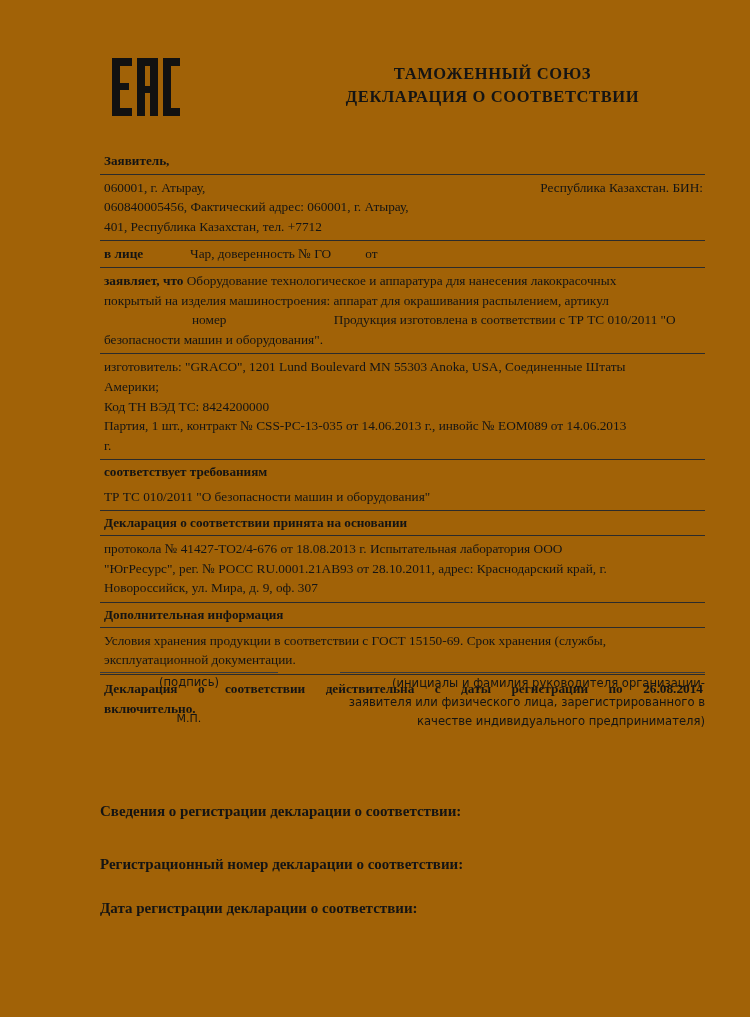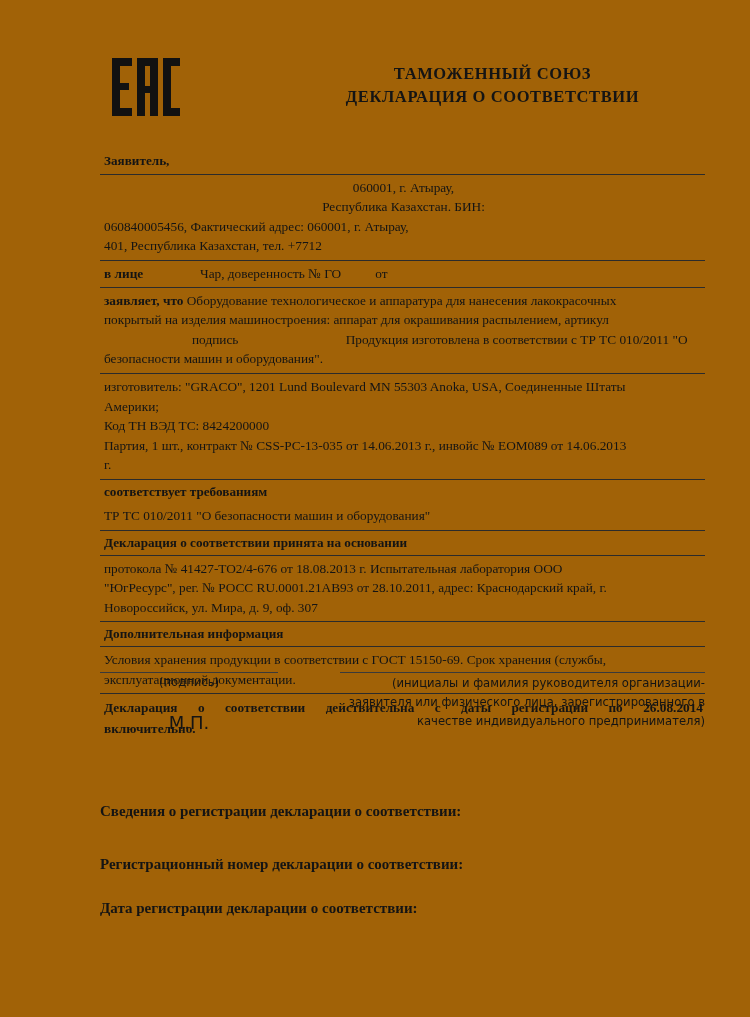"060001, г. Атырау," .addr-row1 { flex-direction: column -> none }
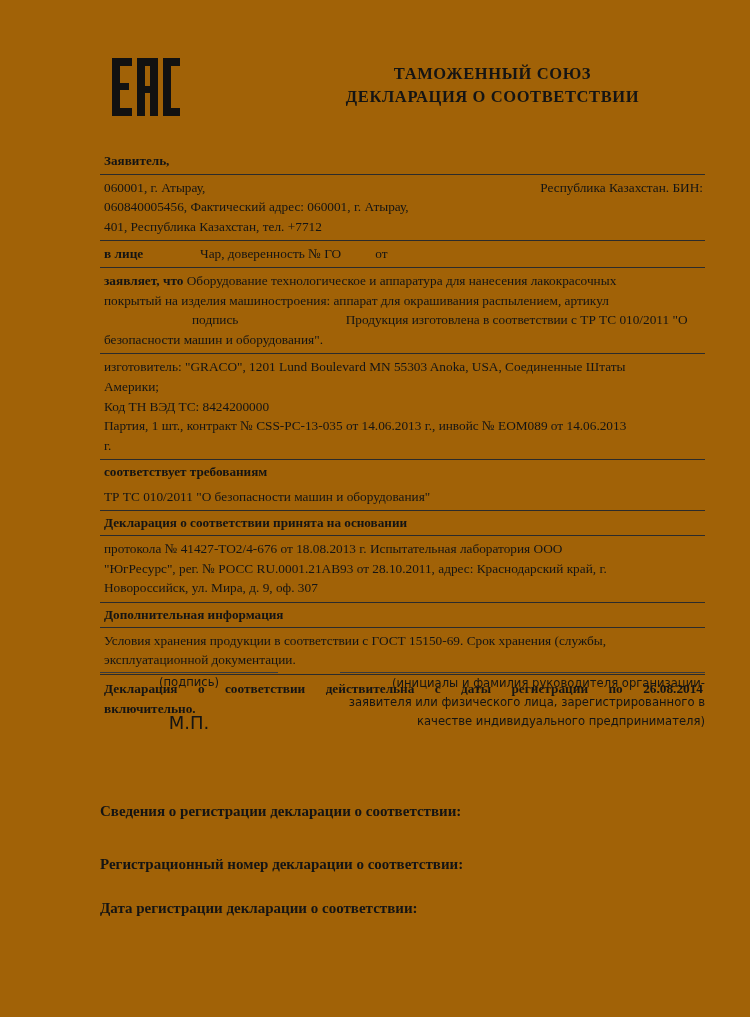"Чар, доверенность № ГО" .inline-row .val-a { margin-left: 10px -> none }
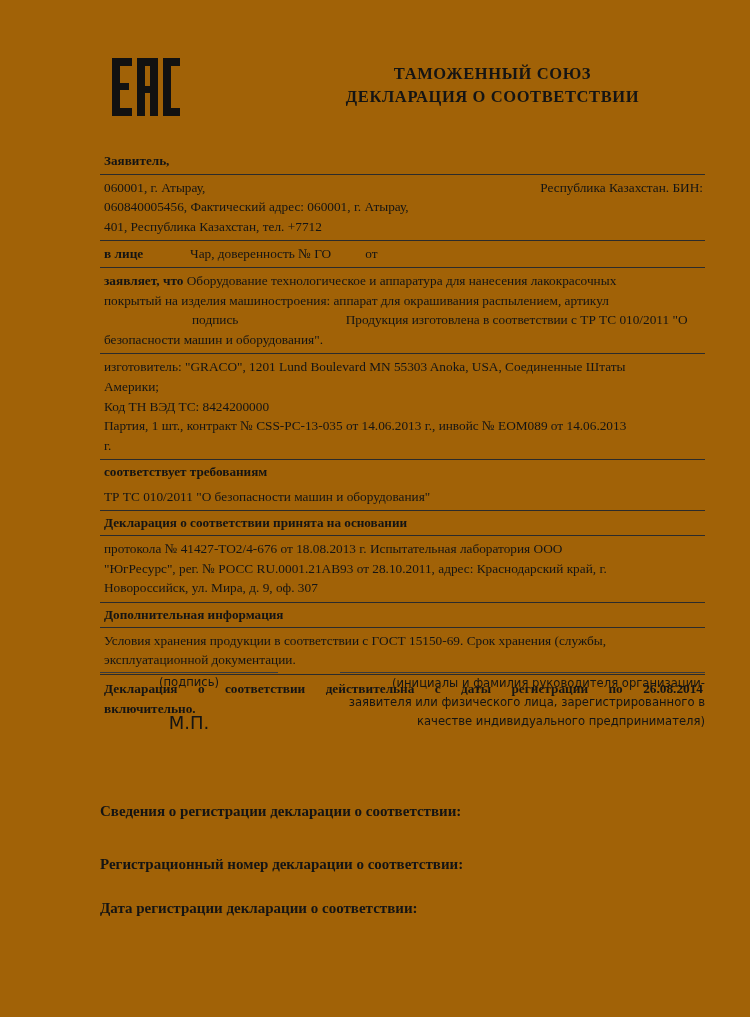"подпись" span.model-word { text: подпись -> номер }
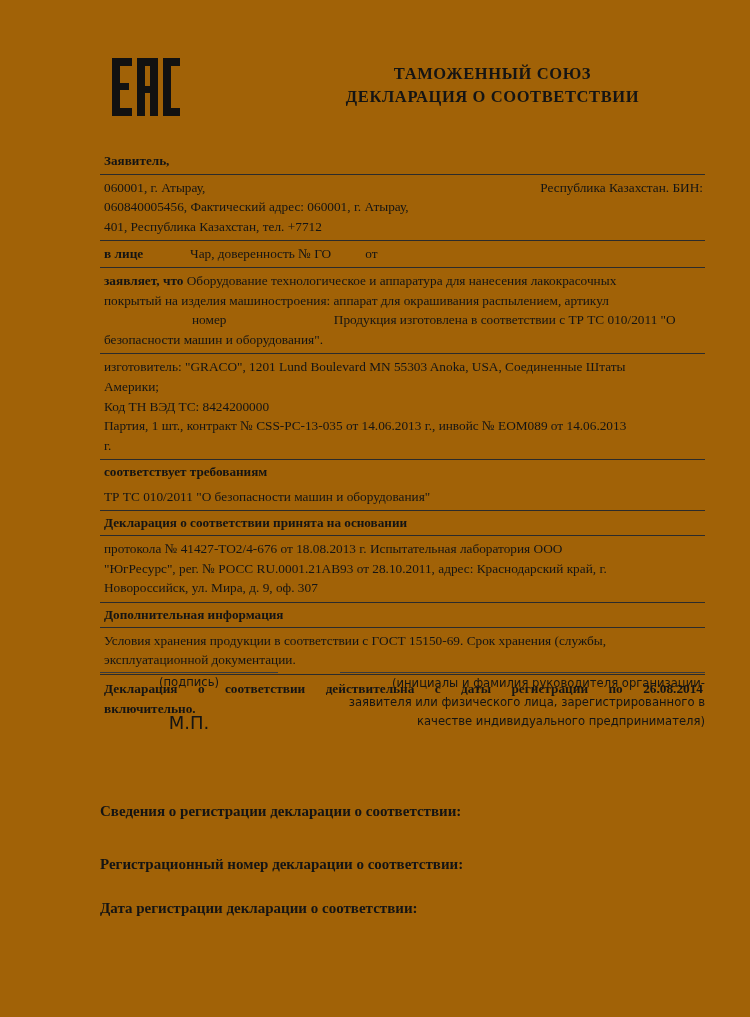"М.П." .sig-stamp { font-size: 18px -> 11px }
